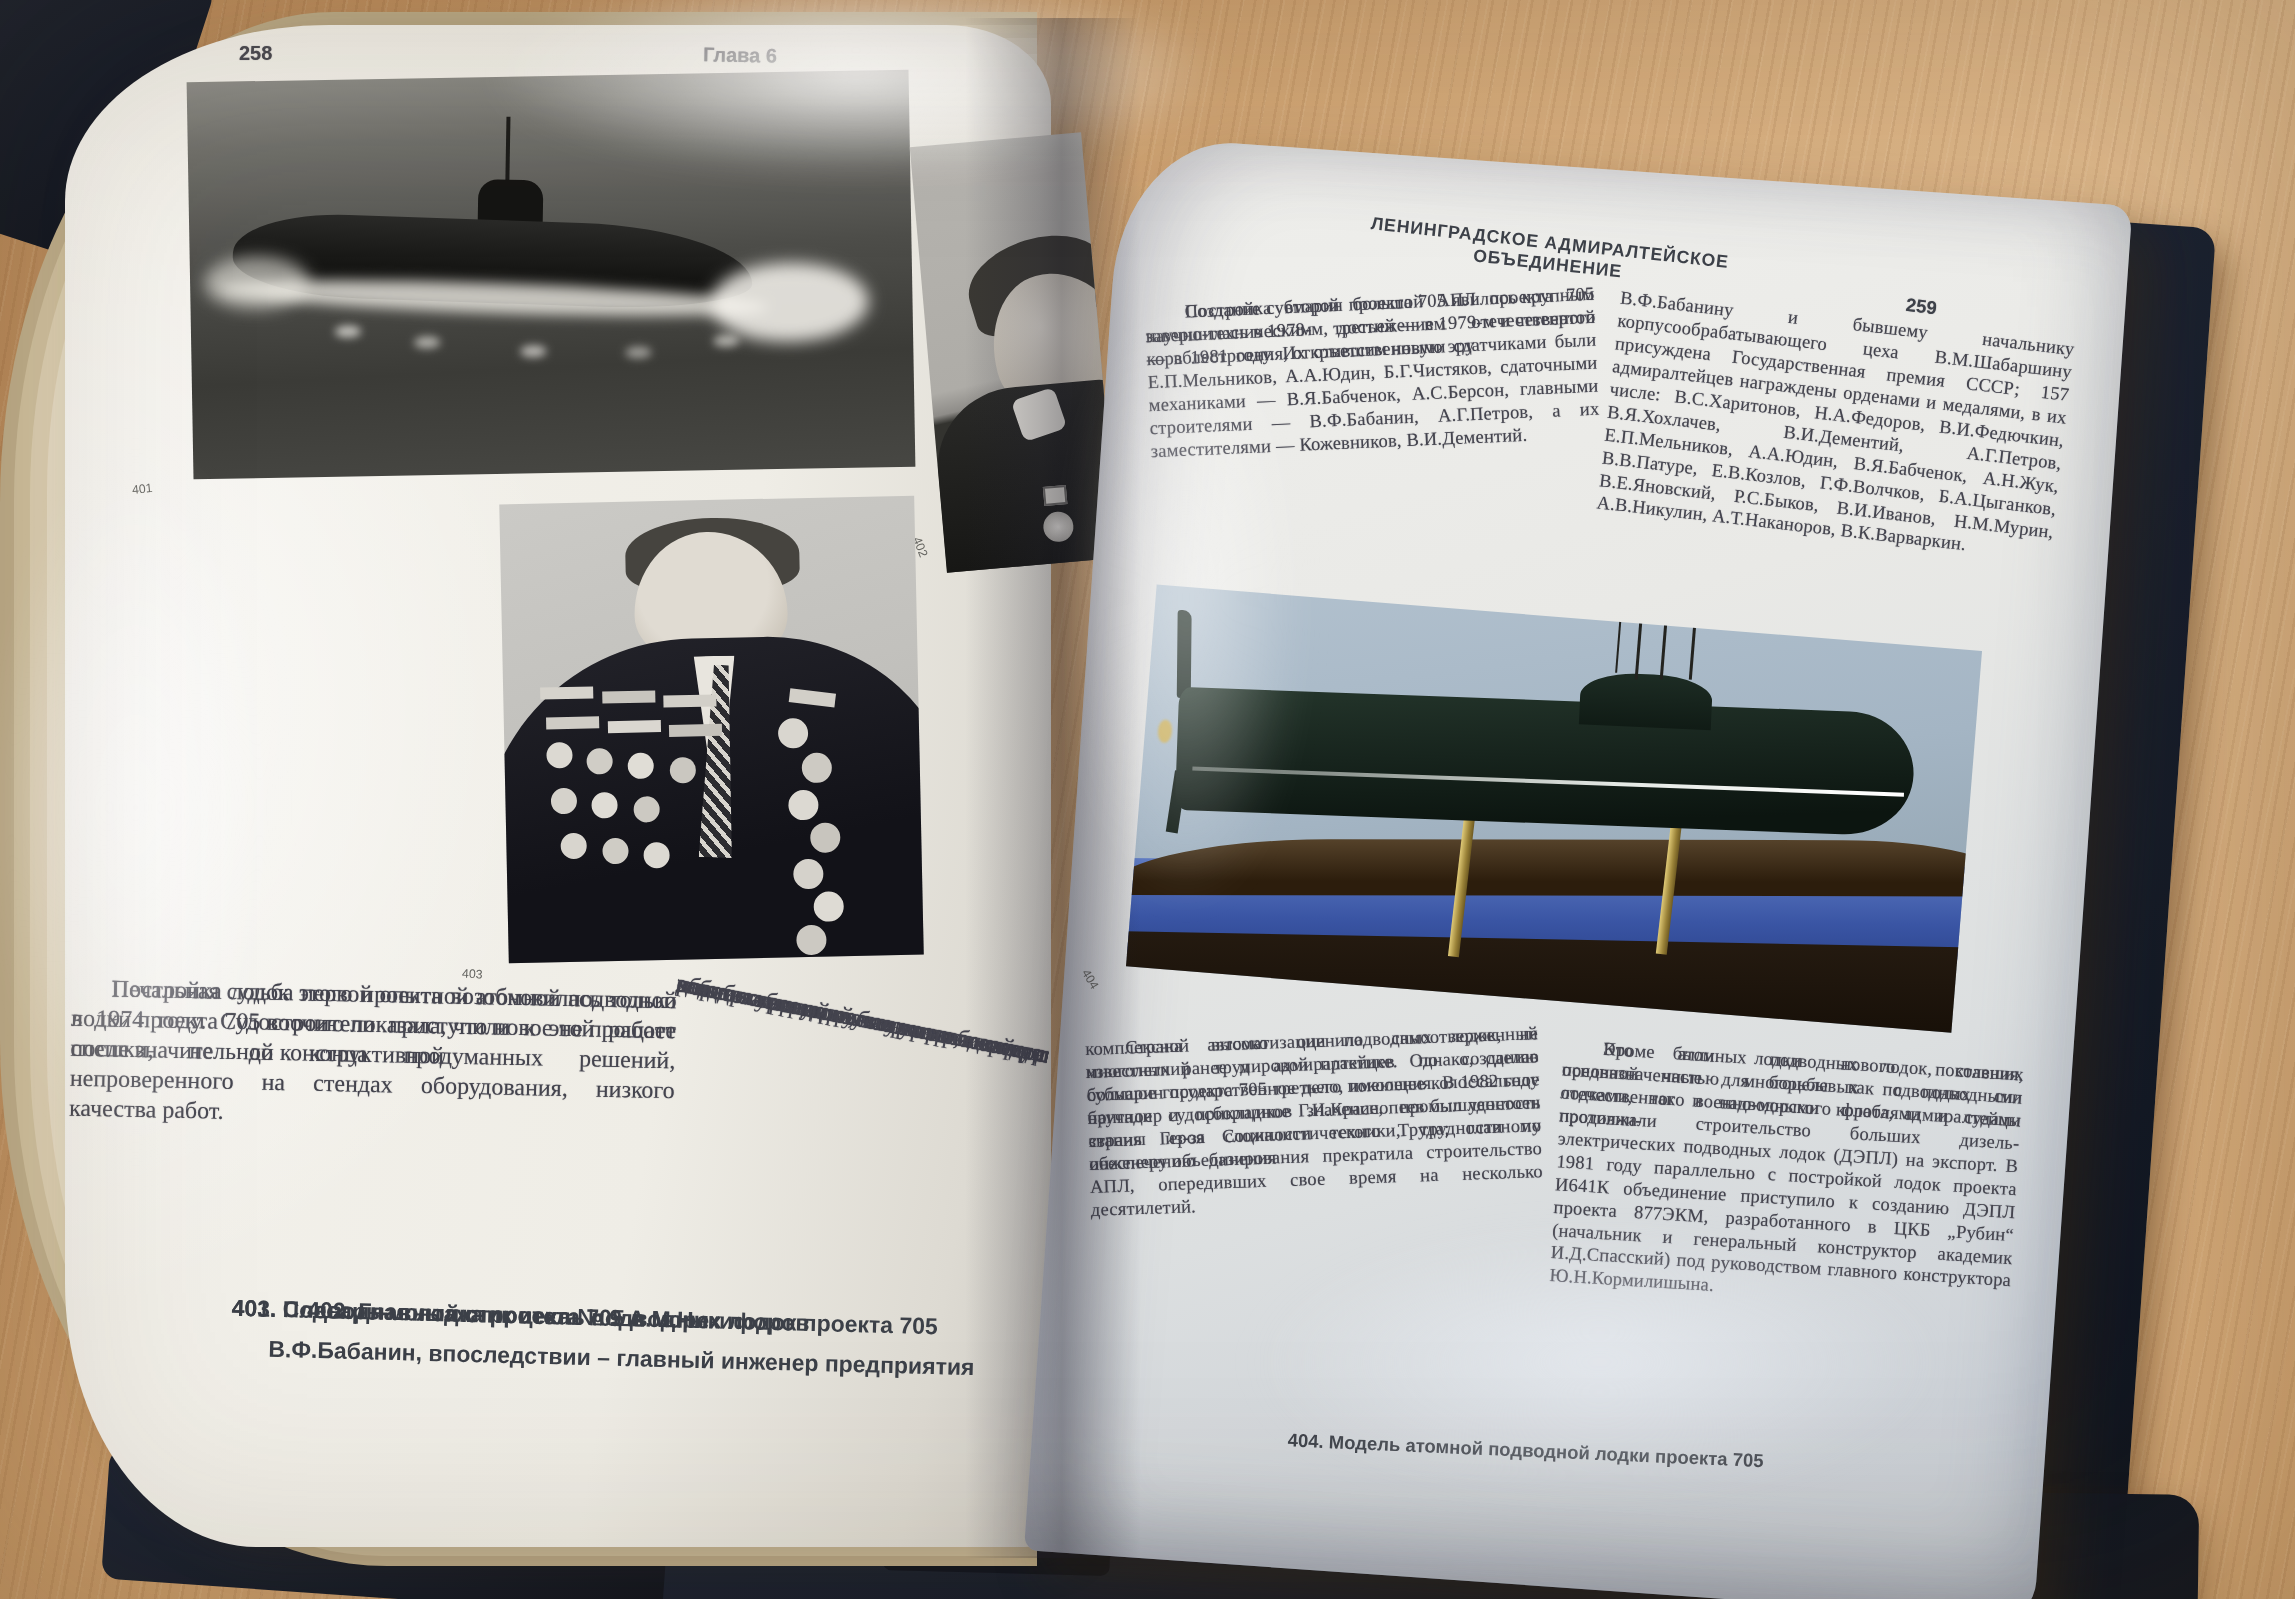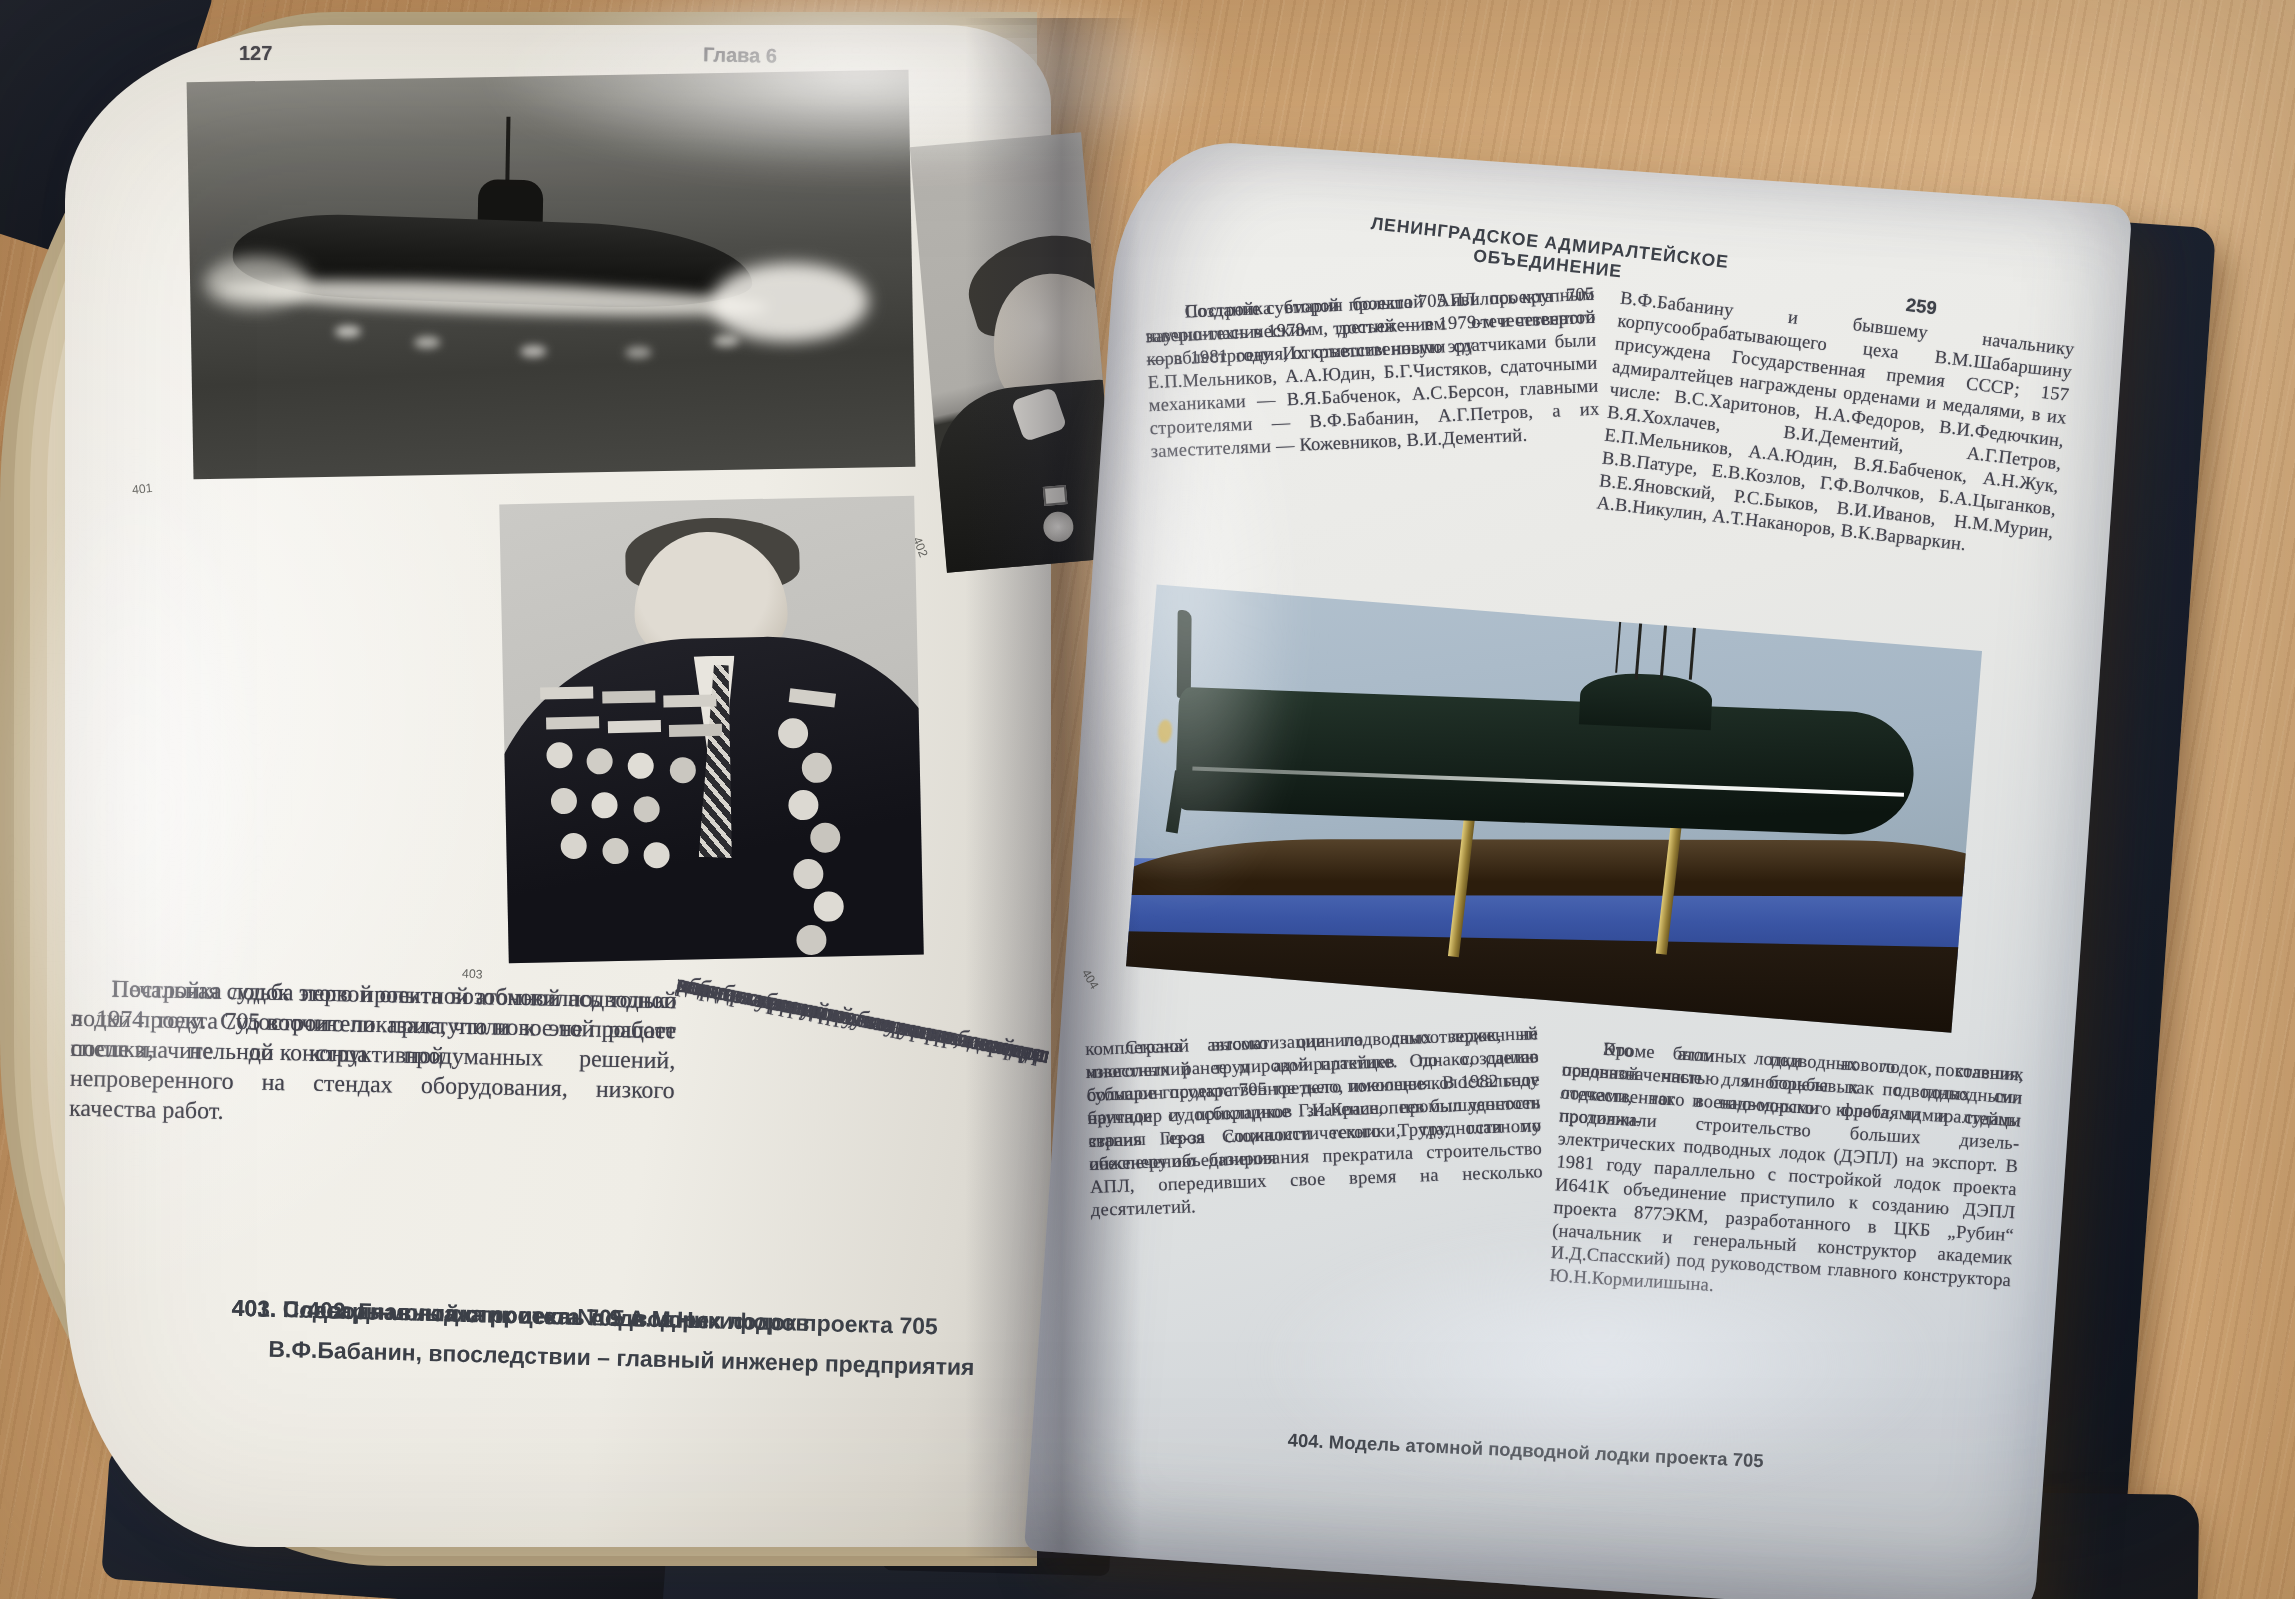"127" div.lp-pagenum { text: 127 -> 258 }
